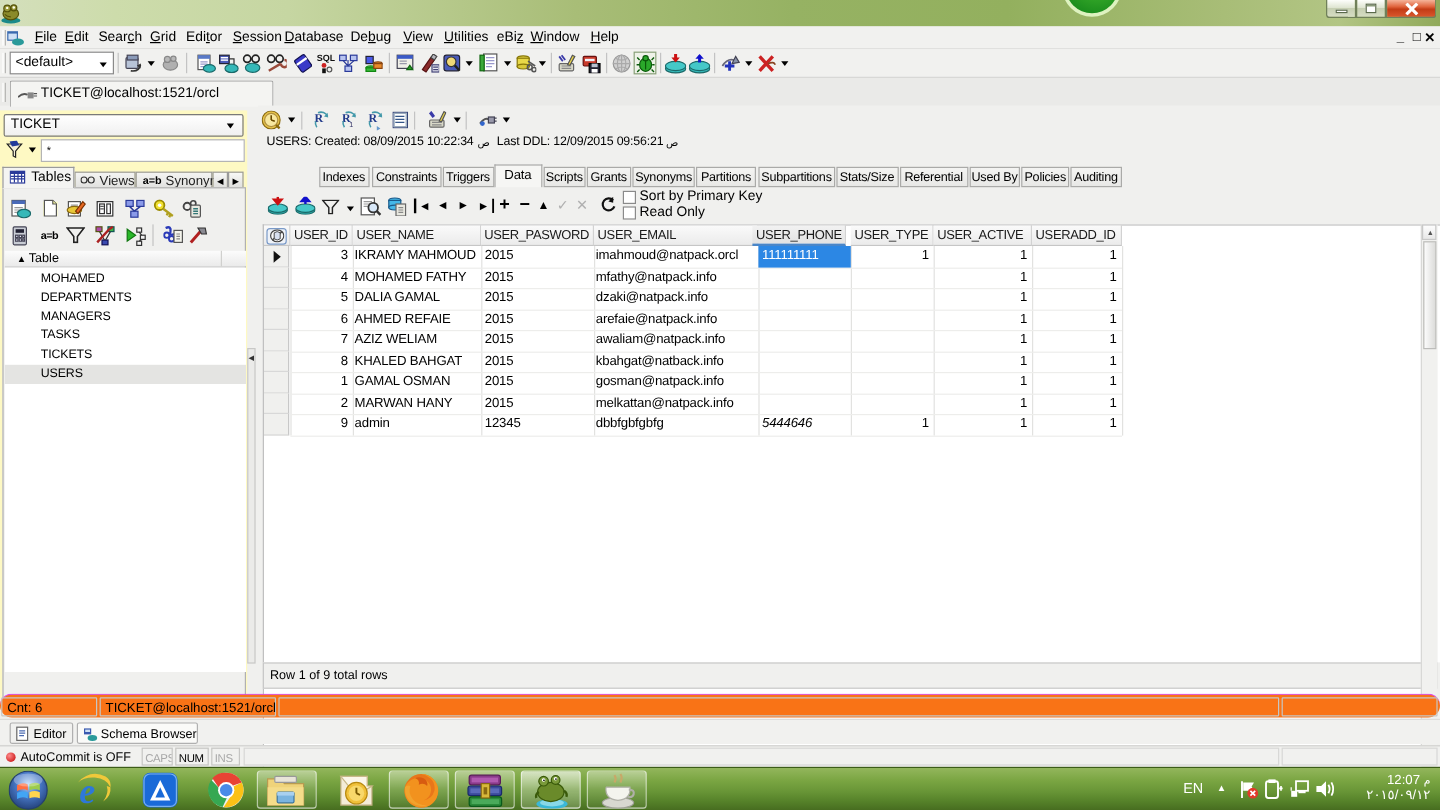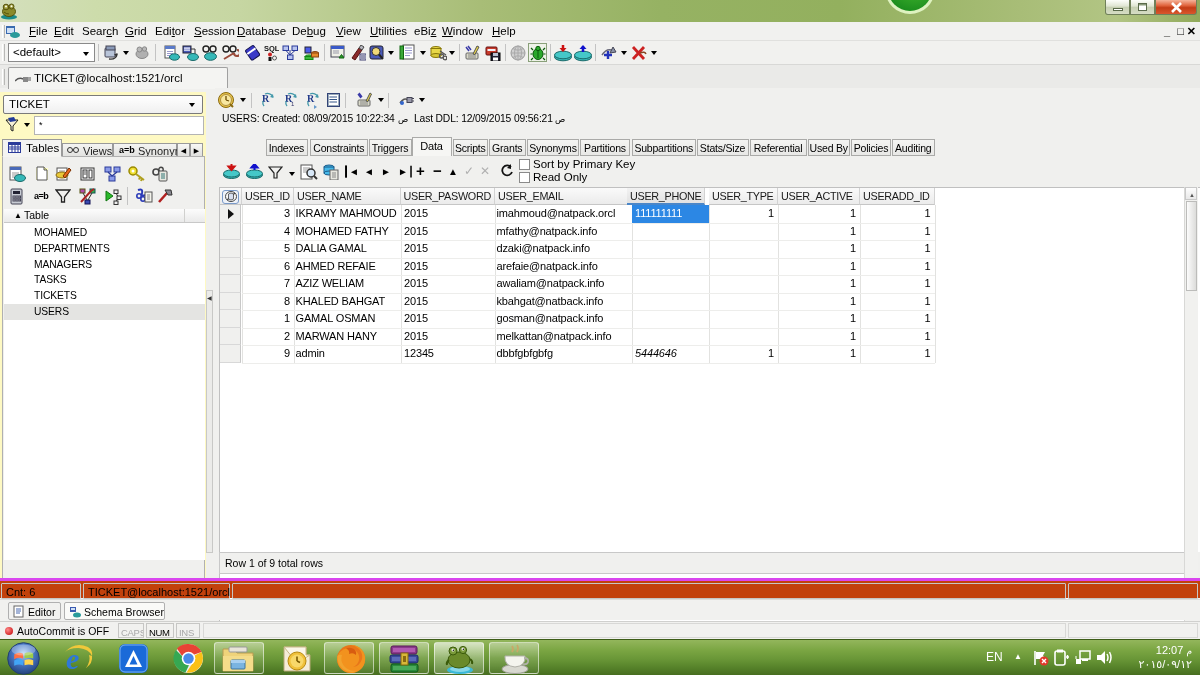"Cnt: 6" #statusbar { background: #c2410c -> #f97316; border-radius: none -> 10px; border-top: 3px solid #d946ef -> 1px solid #d946ef }
